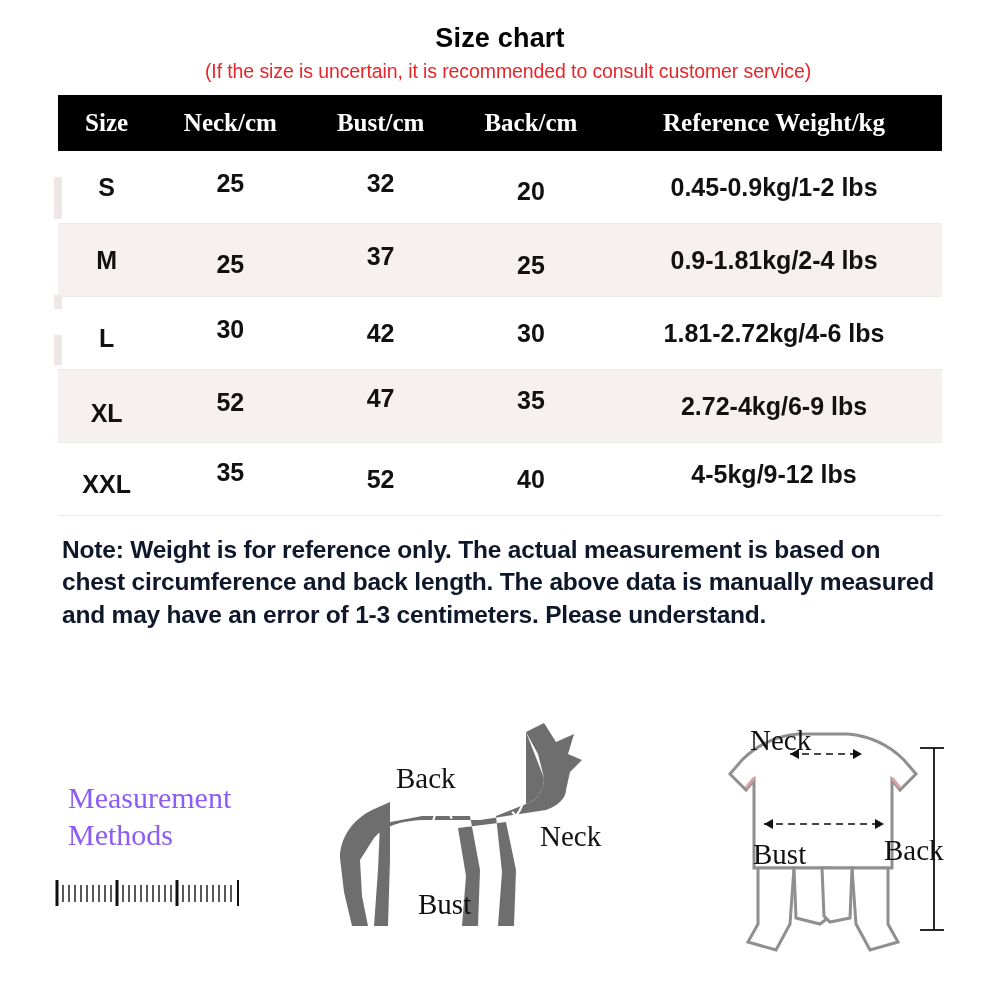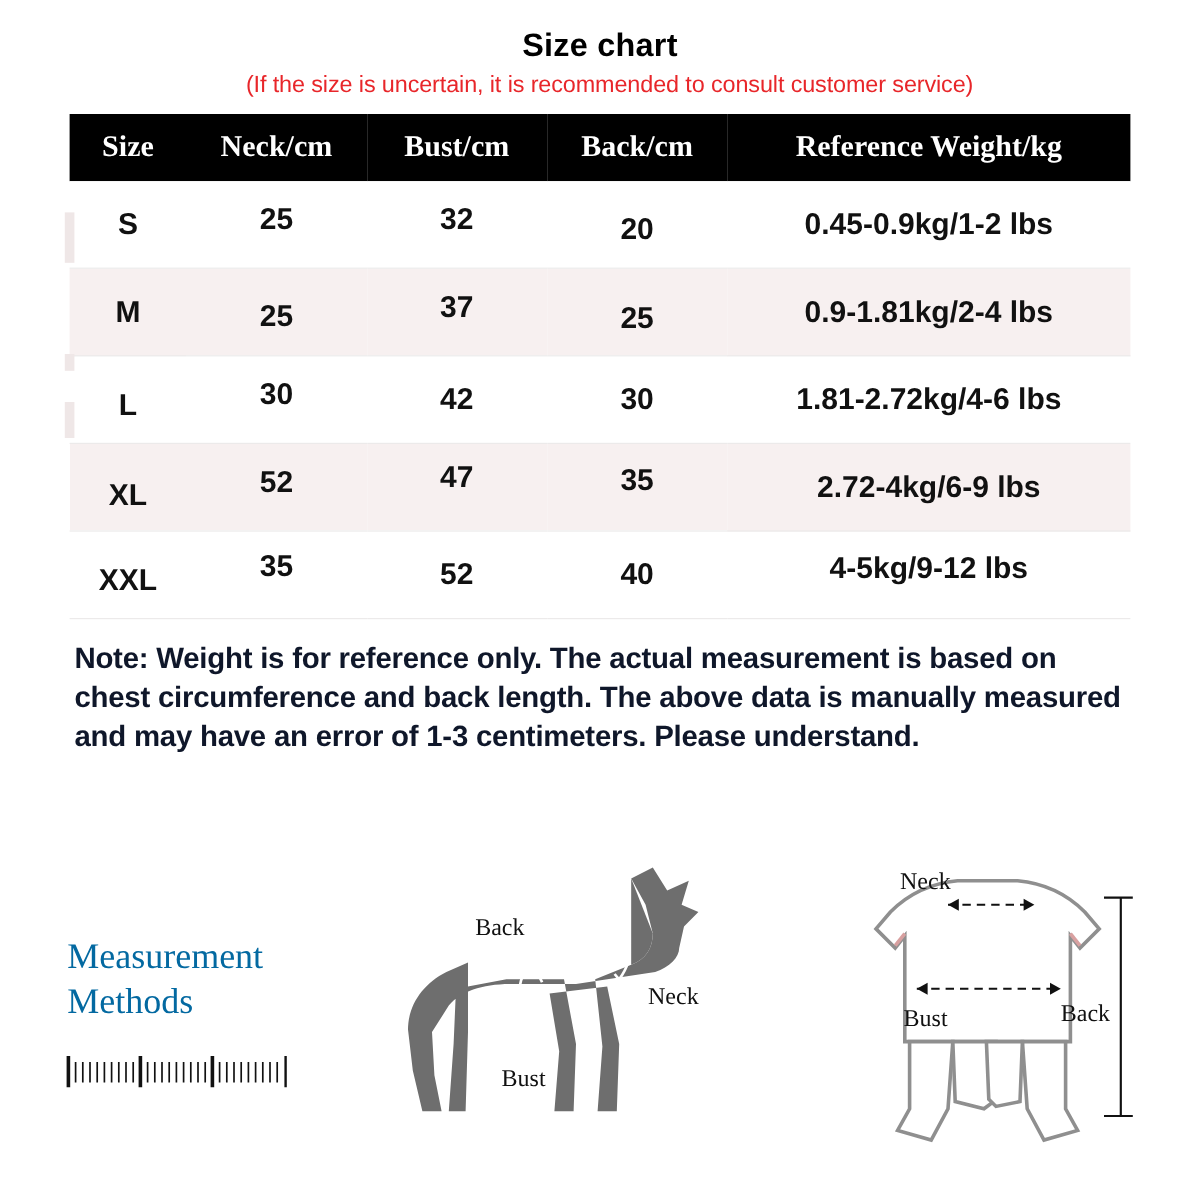"Neck" .lbl { font-size: 20px -> 29px }
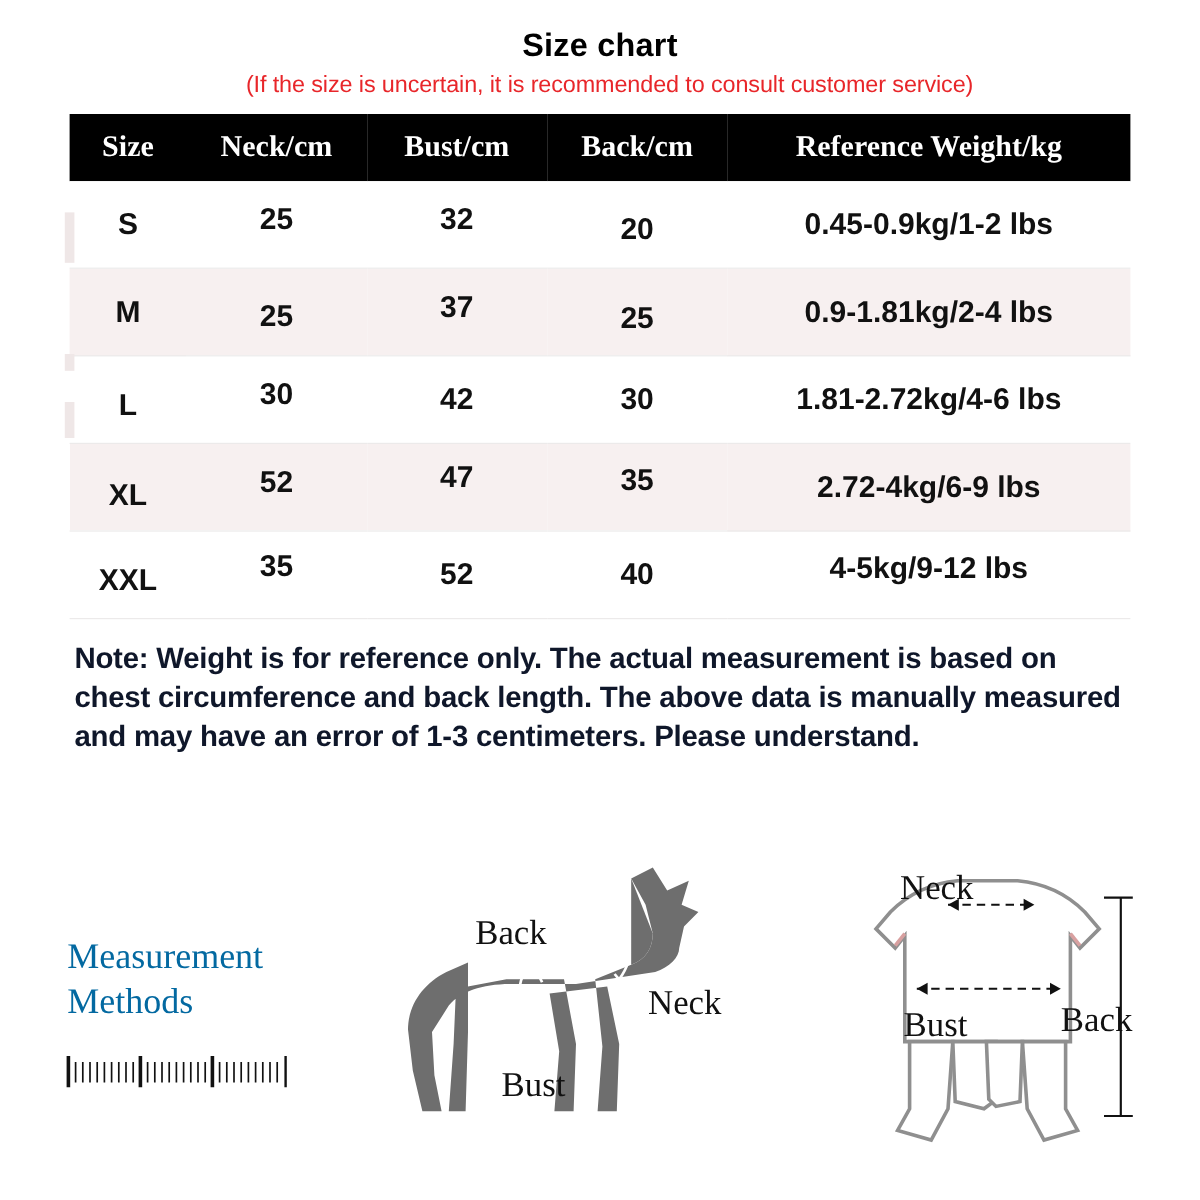"Measurement" .measure-label { color: #0369a1 -> #8b5cf6; left: 56px -> 68px }
